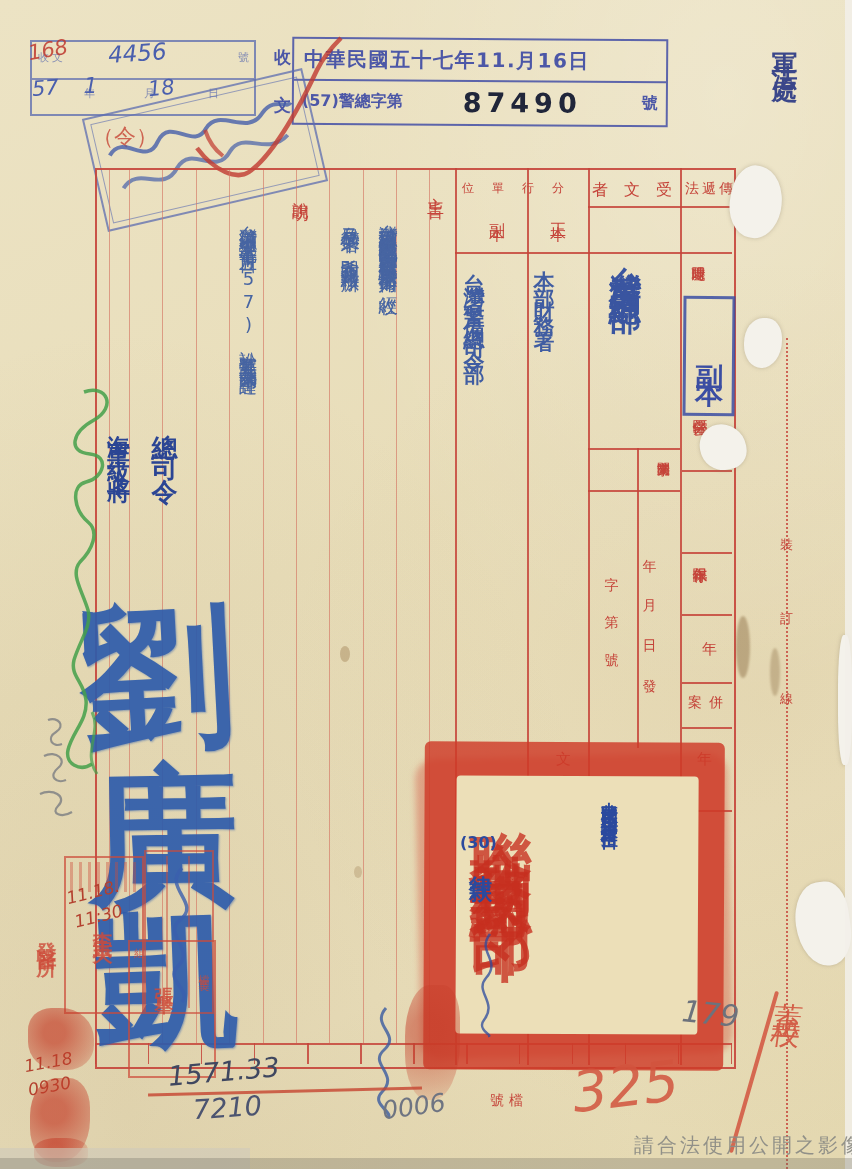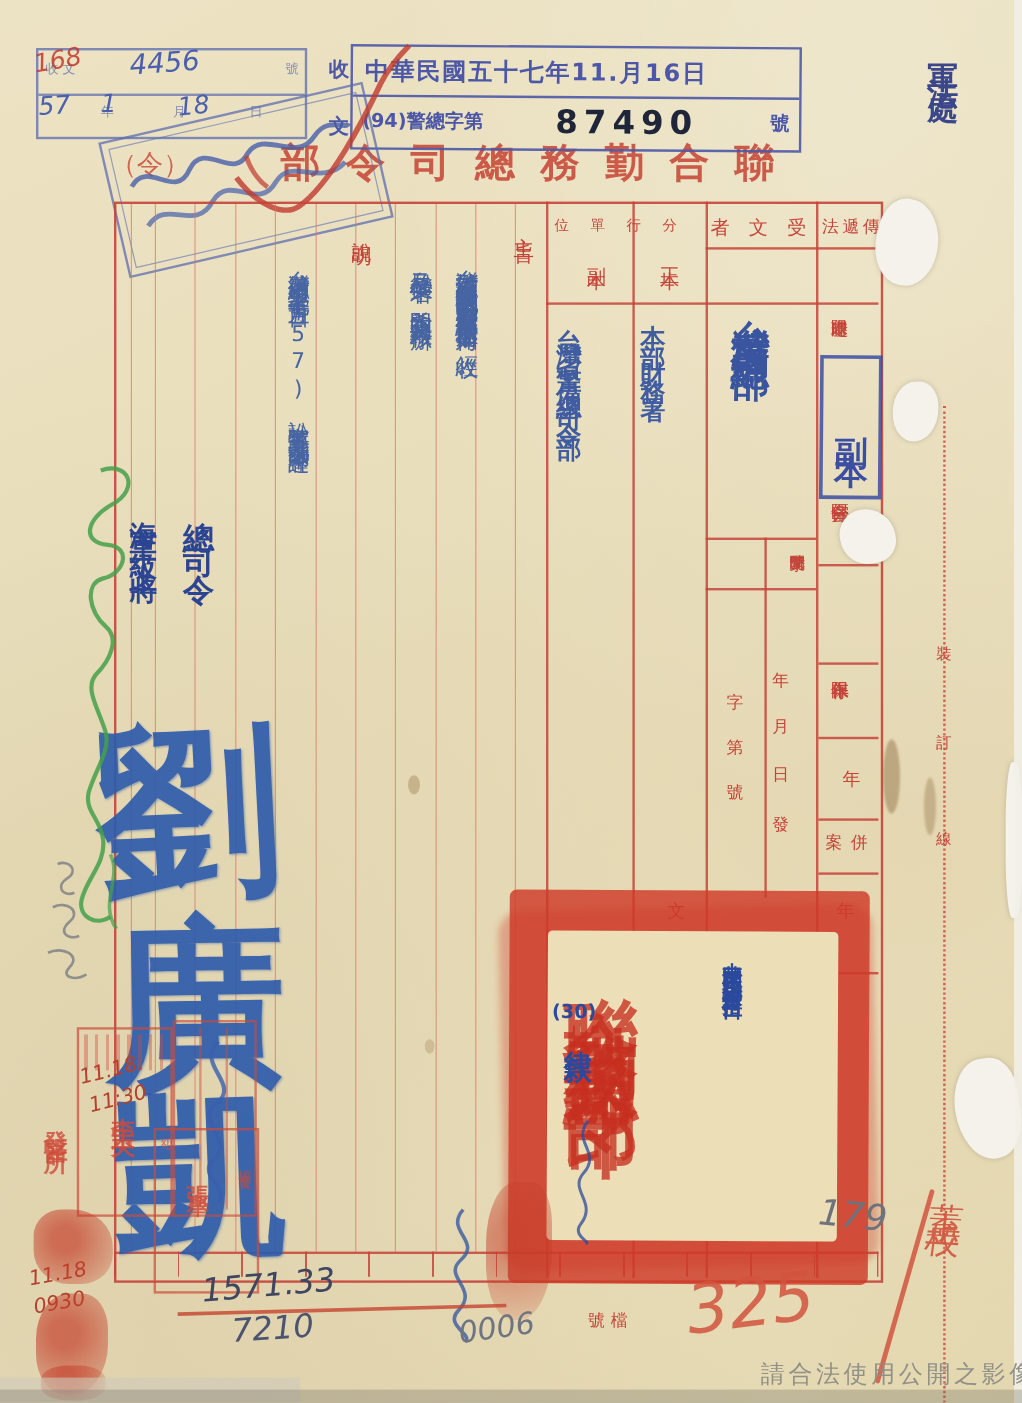"(94)警總字第" span { text: 94 -> 57 }
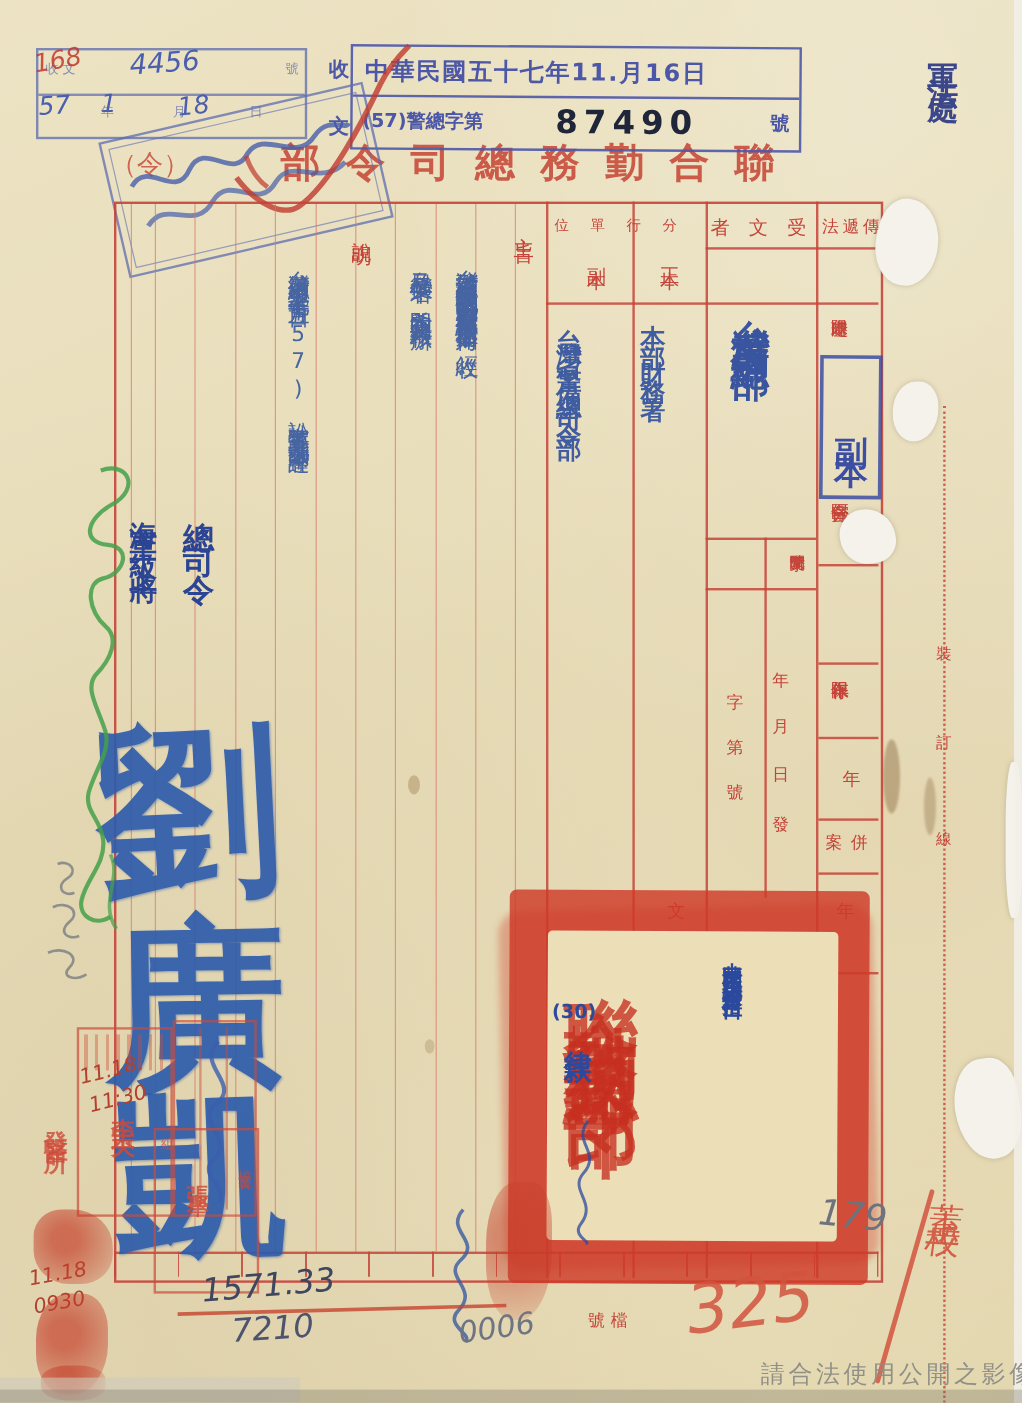"部令司總務勤合聯" div.abs { html: <div>部令司總務勤合聯</div> -> none }
